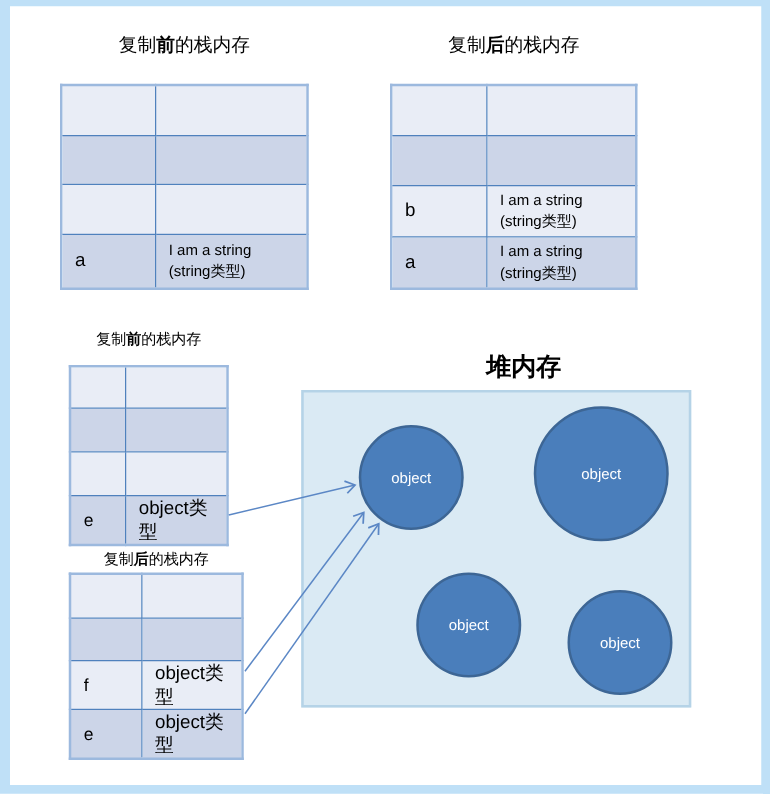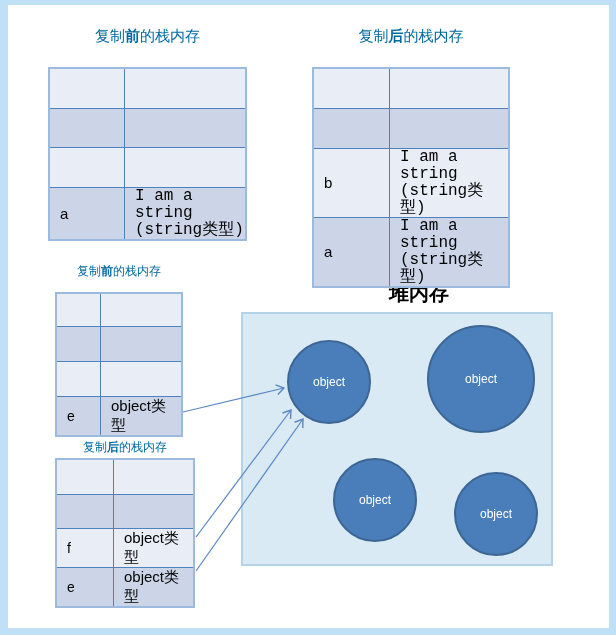"复制前的栈内存" .ttl { color: #0369a1 -> #000000 }
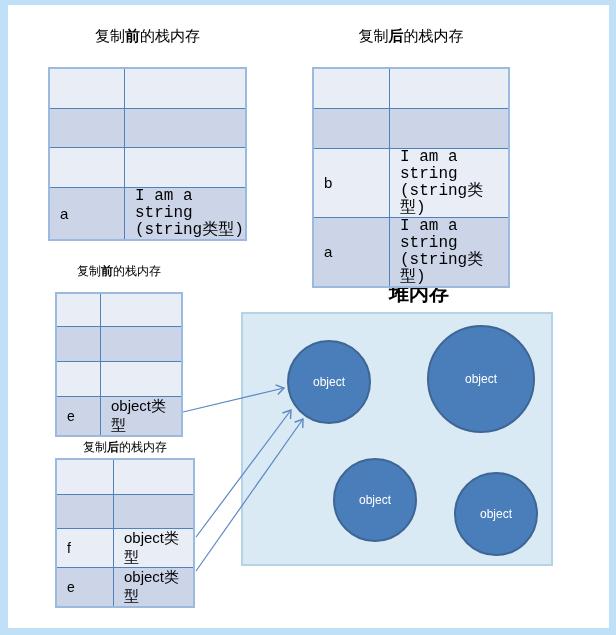"I am a string" .strline { font-family: Liberation Mono, monospace -> none; font-size: 16px -> 12px }
